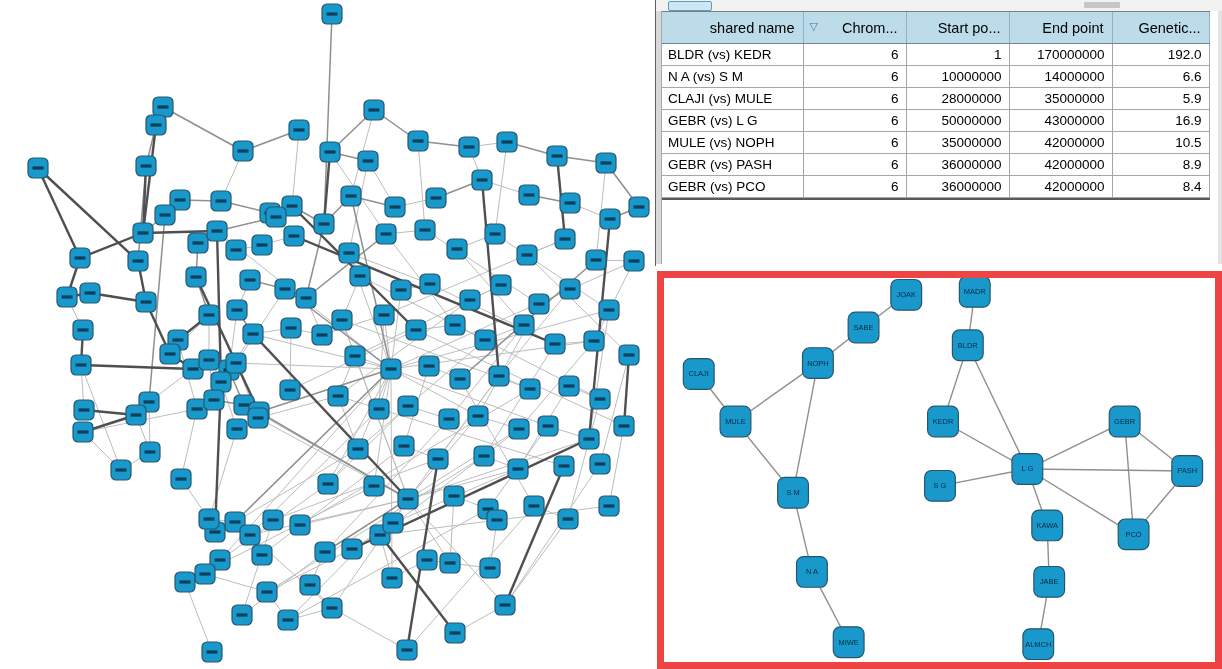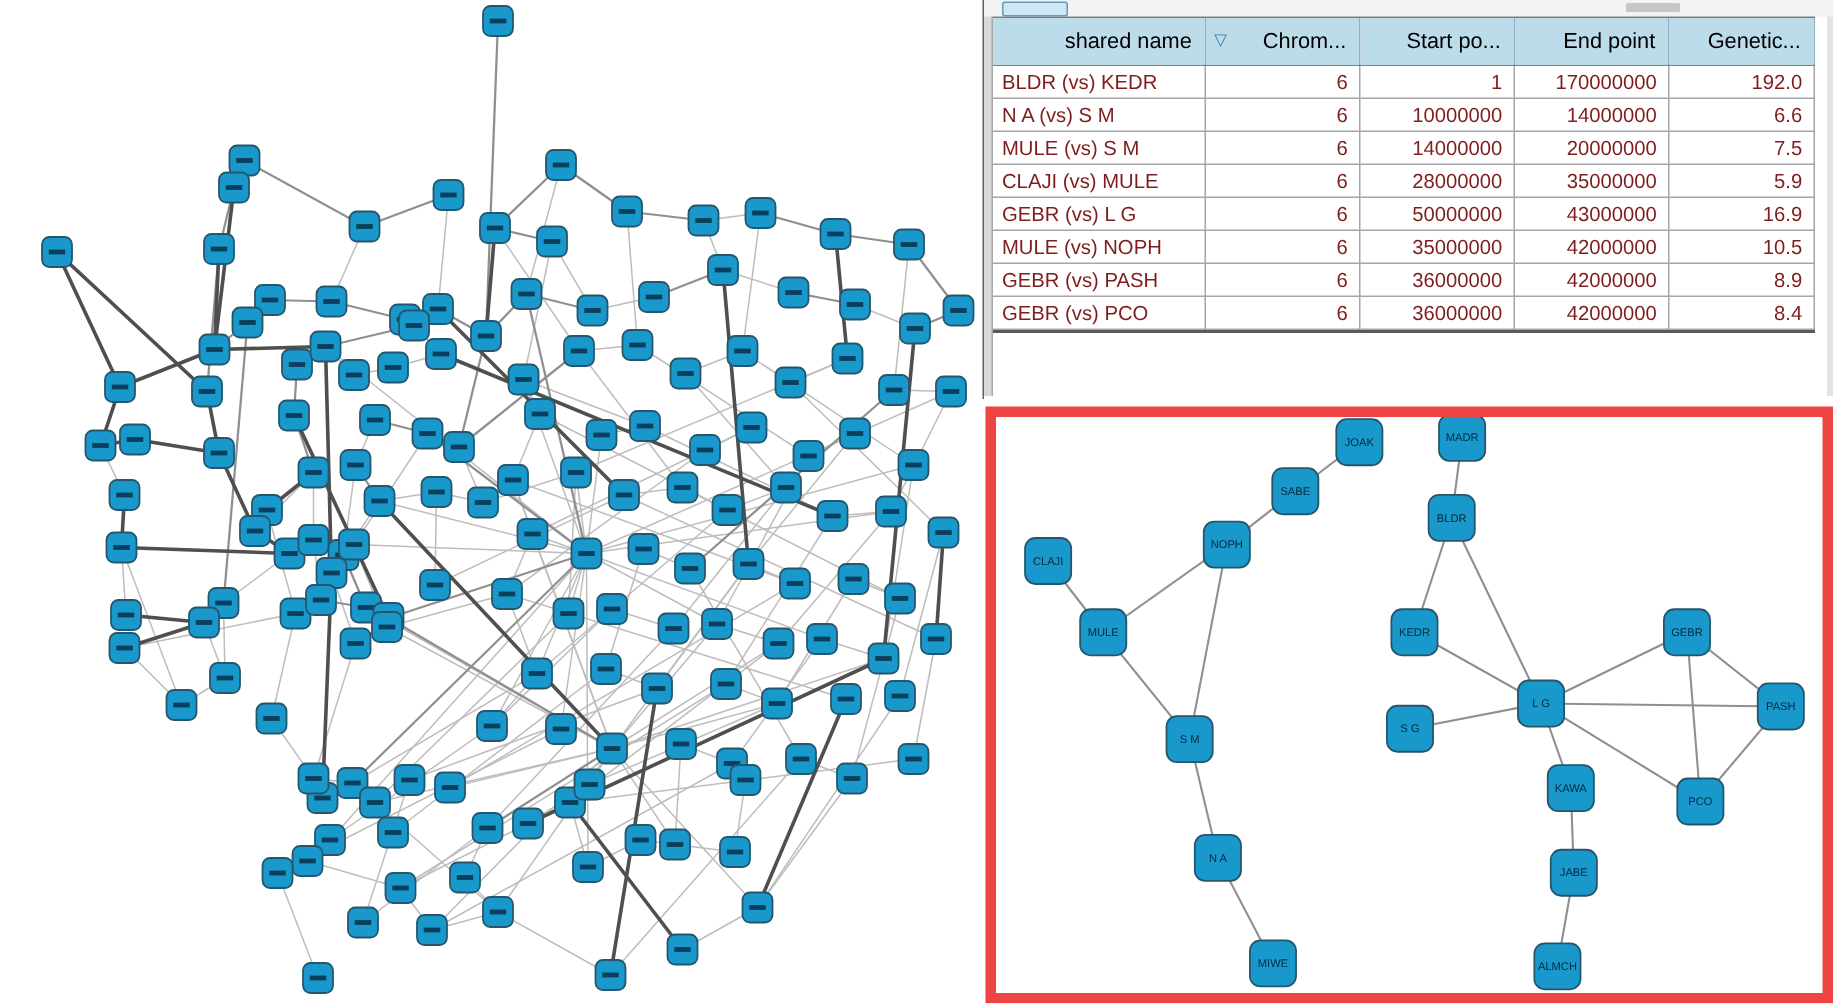"BLDR (vs) KEDR" table.attr td { color: #7f1d1d -> #000000 }
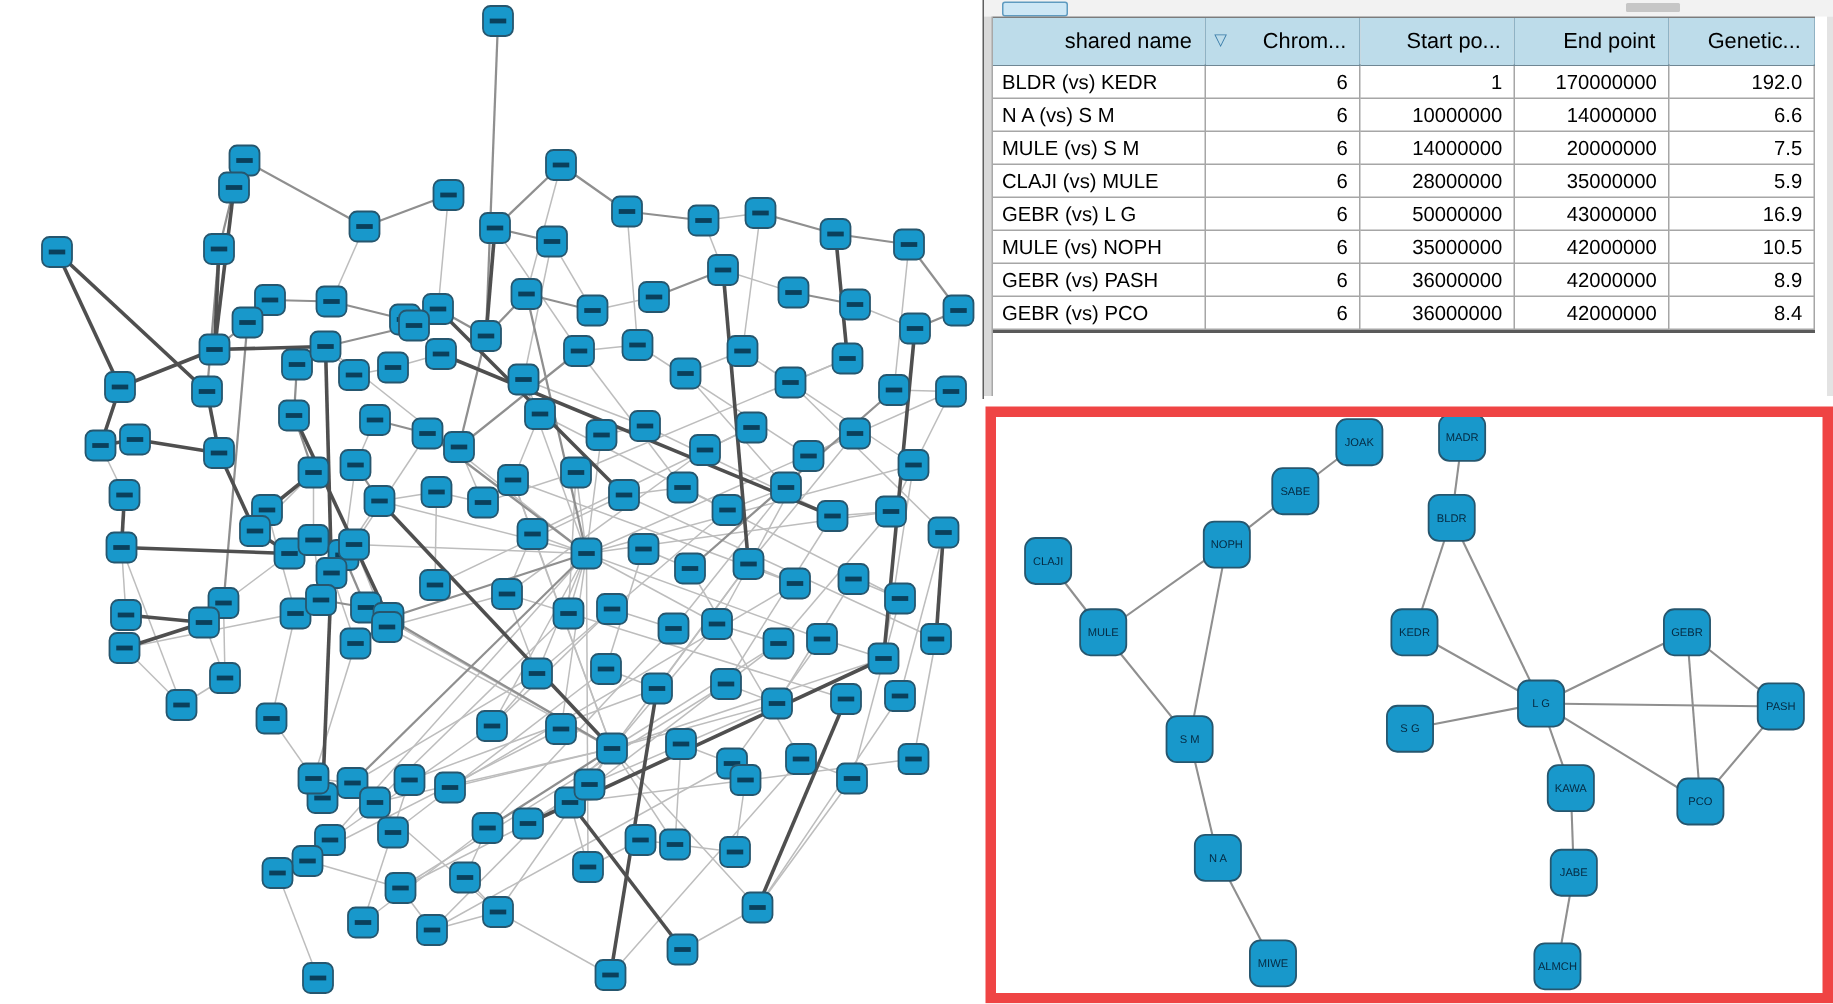"MULE (vs) S M" tr { html: <tr> <td>MULE (vs) S M</td> <td>6</td> <td>14000000</td> <td>20000000</td> <td>7.5</td> </tr> -> none }
